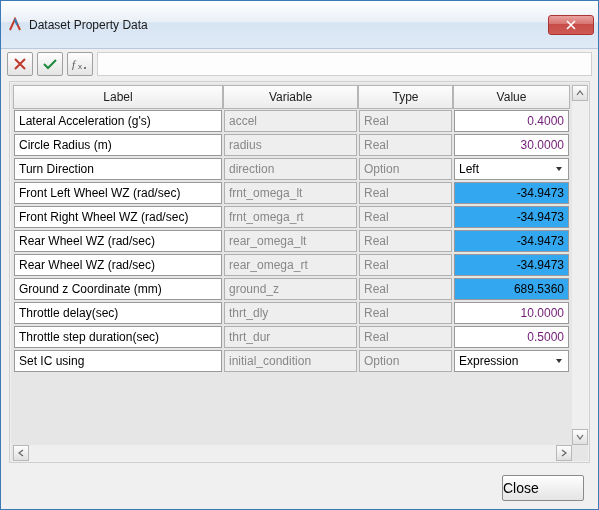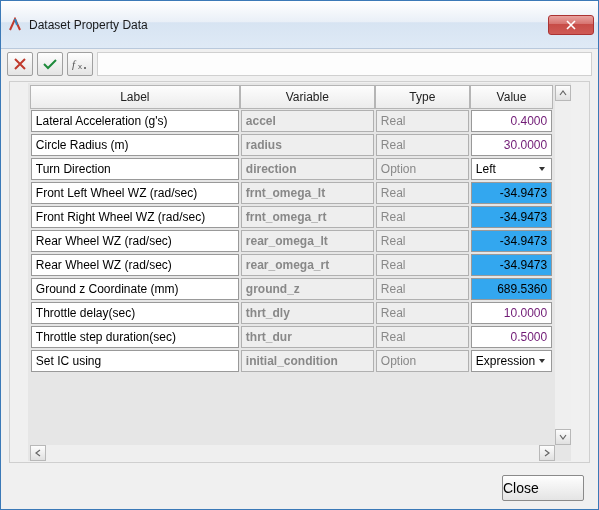"Label" .content { align-items: center -> none }
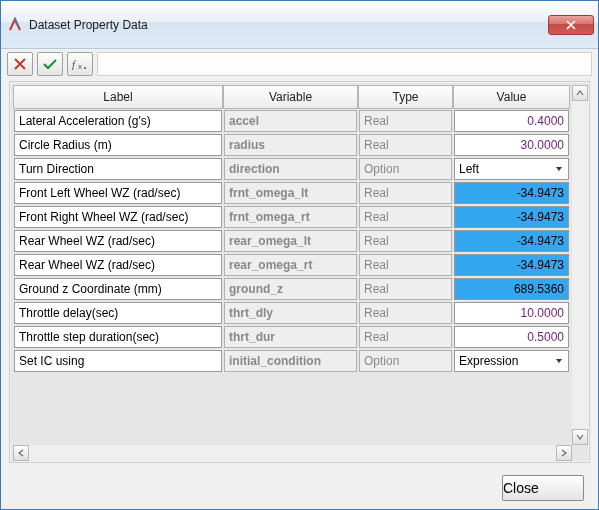"accel" .cell.var { font-weight: bold -> none }
